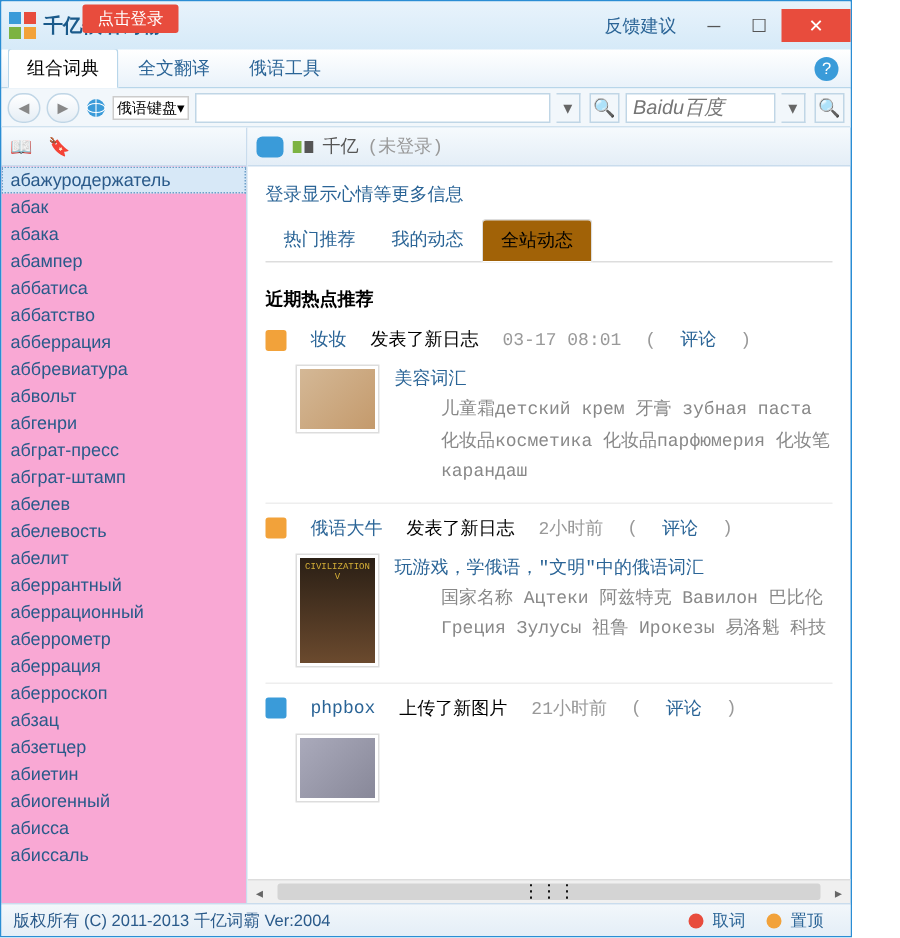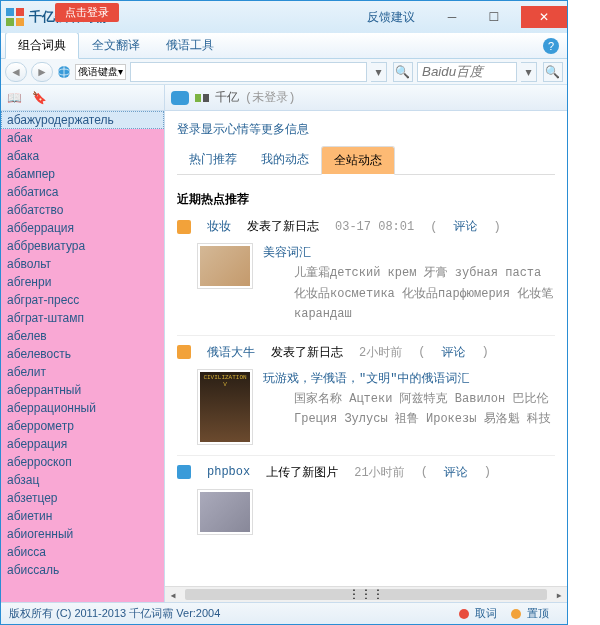"反馈建议" .titlebar-right { gap: 12px -> none }
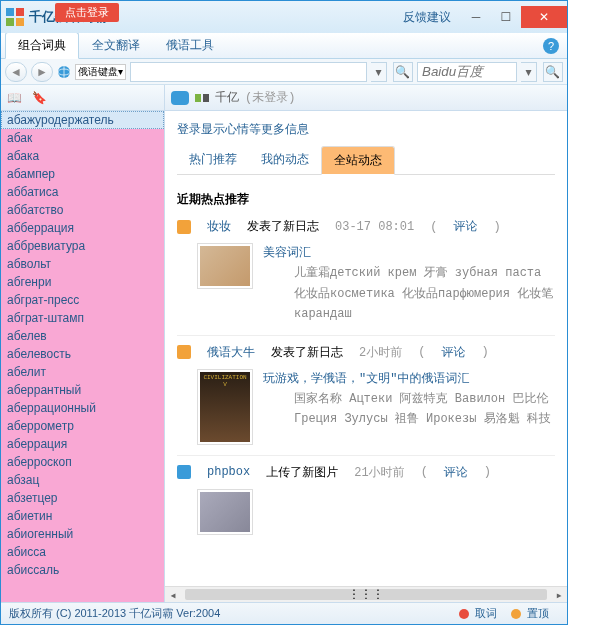"全站动态" .subtab.active { background: #fdba74 -> #a16207 }
